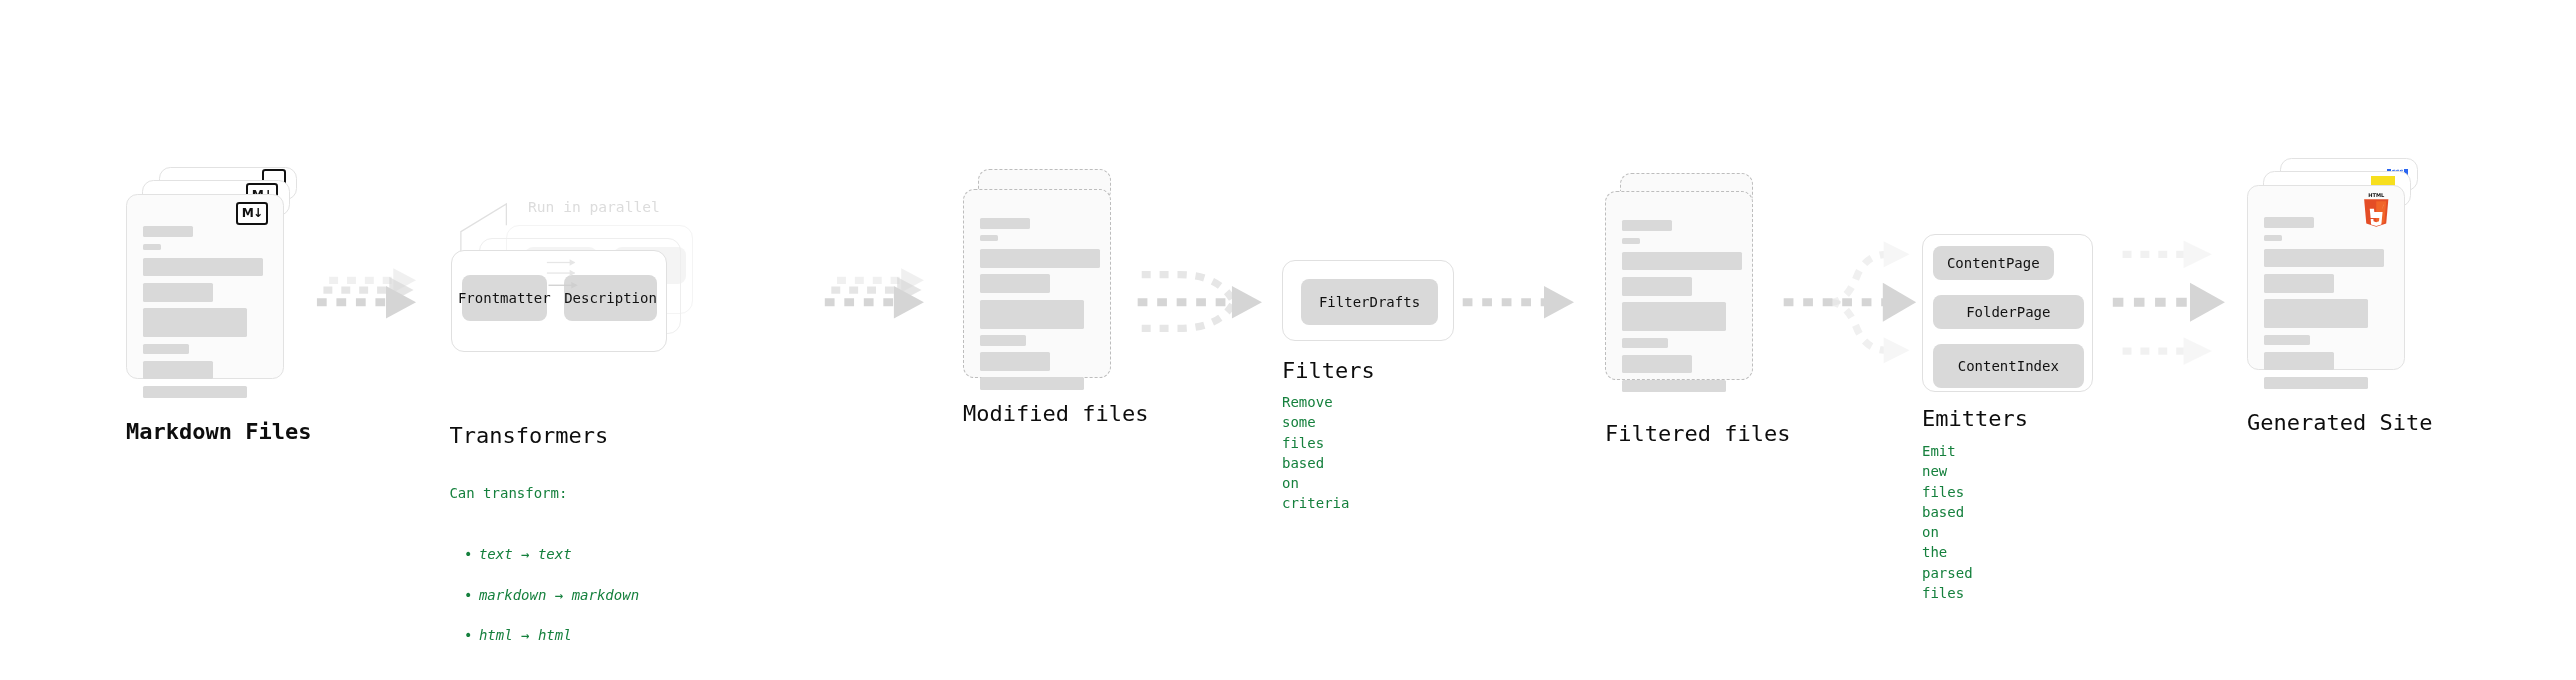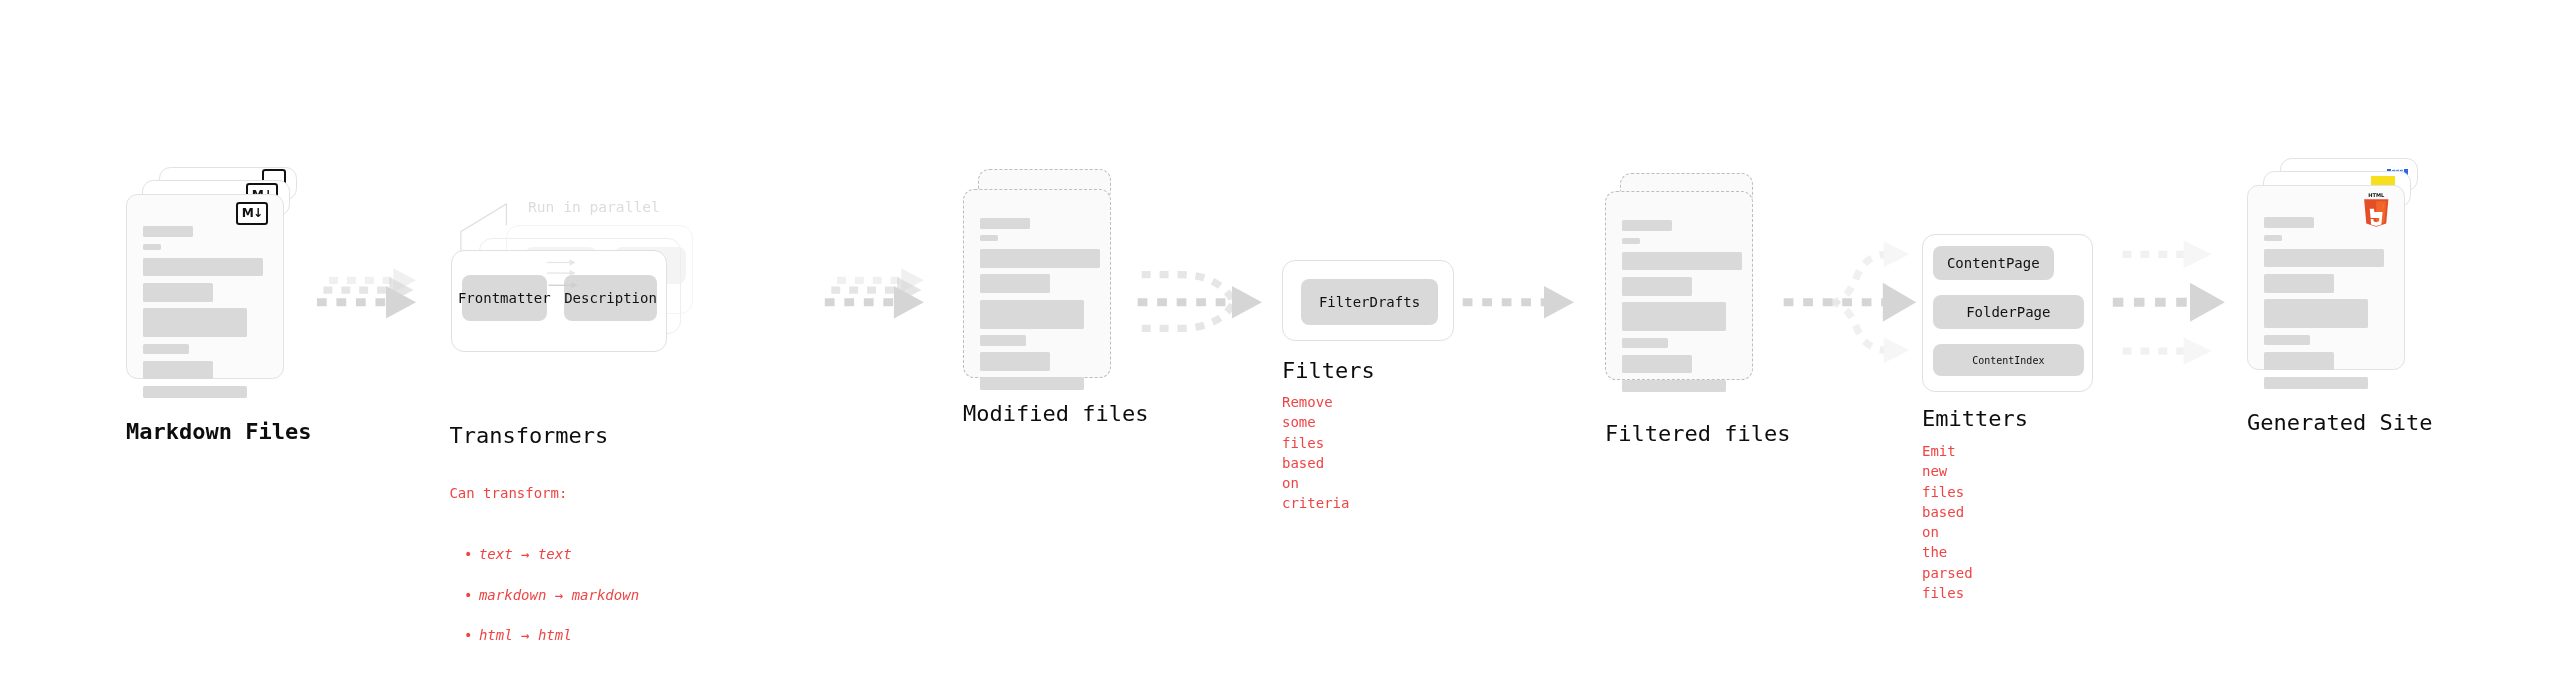"ContentIndex" div.chip { font-size: 10px -> 14px; height: 32px -> 44px }
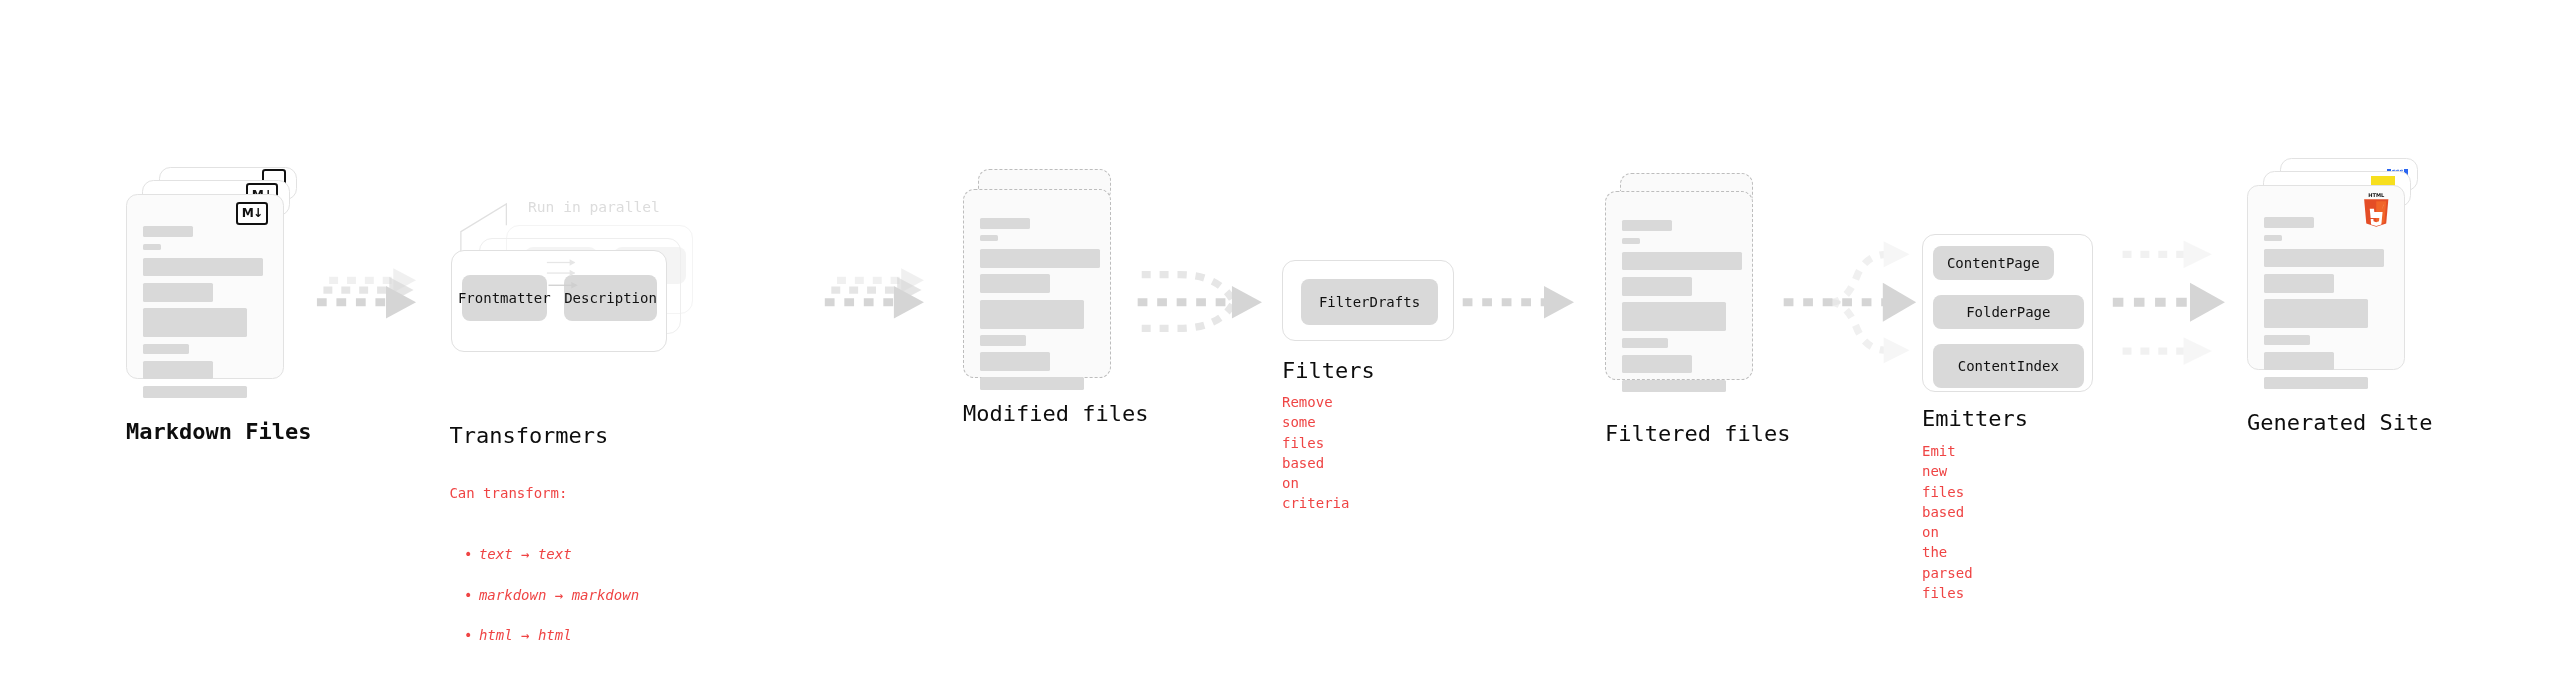"Remove some files based" .sub { color: #ef4444 -> #15803d }
